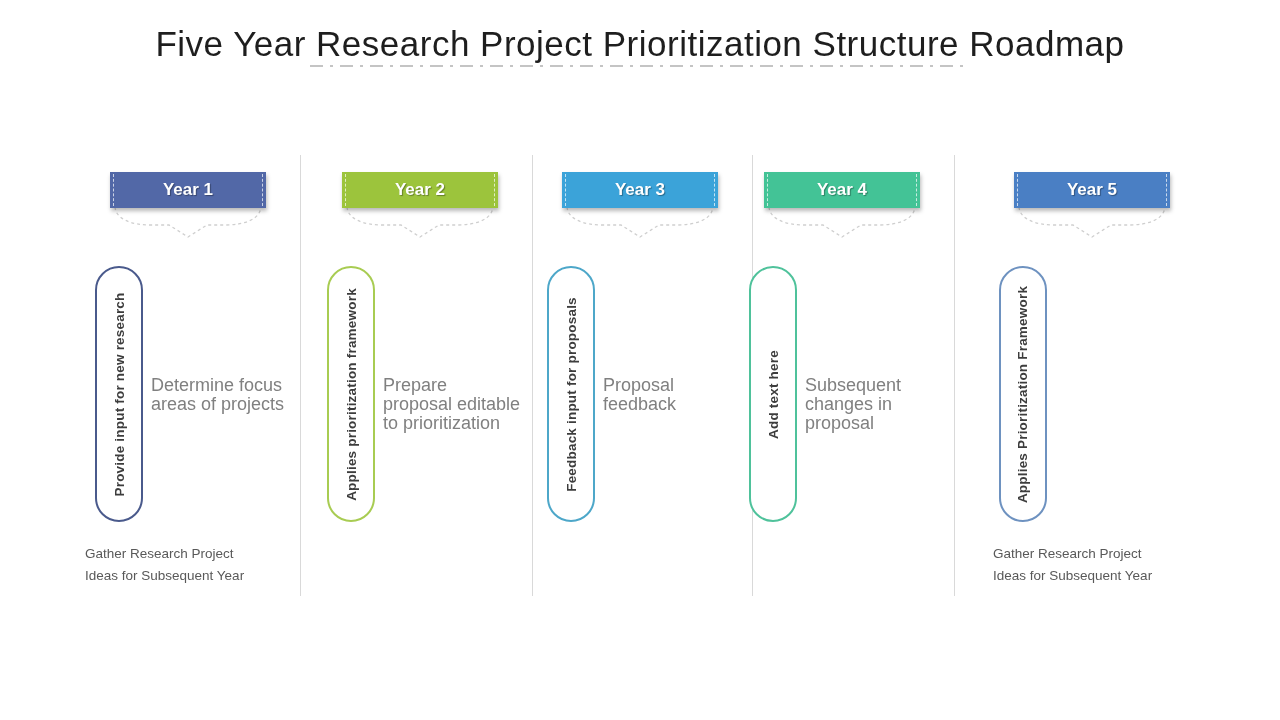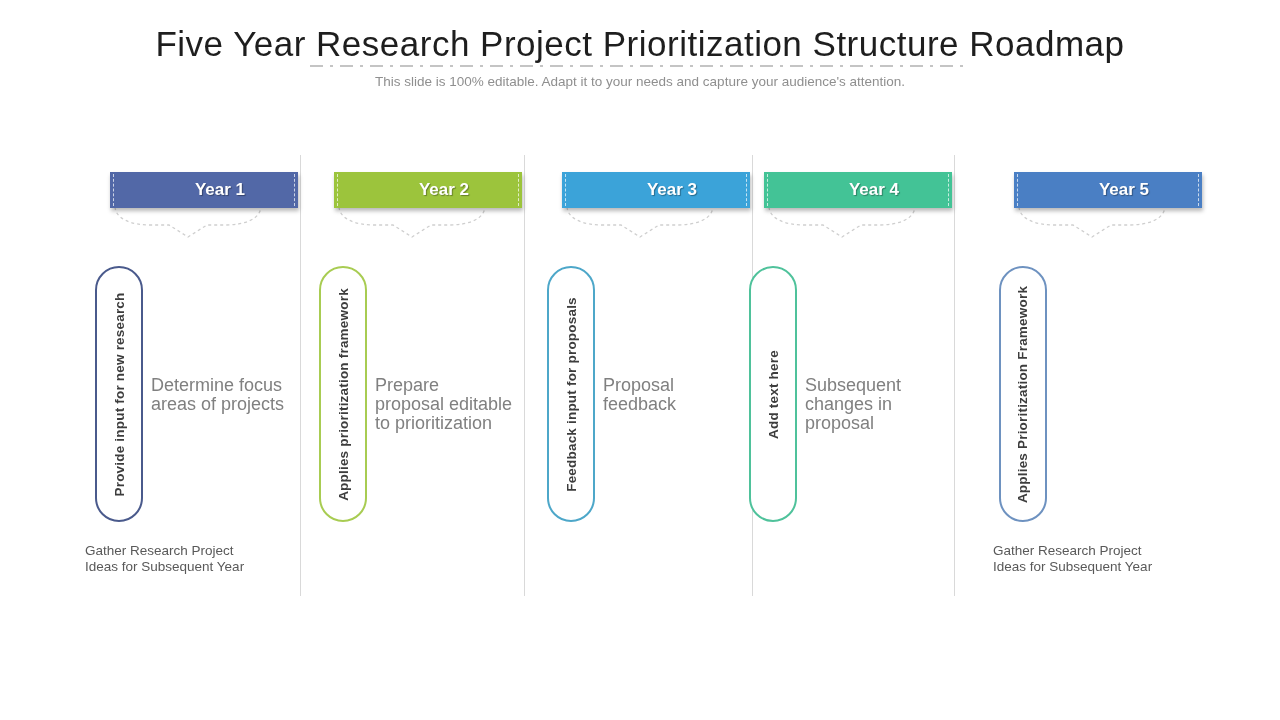"This slide is 100% editable." div.subtitle { html: <div>This slide is 100% editable. Adapt it to your needs and capture your audience's attention.</div> -> none }
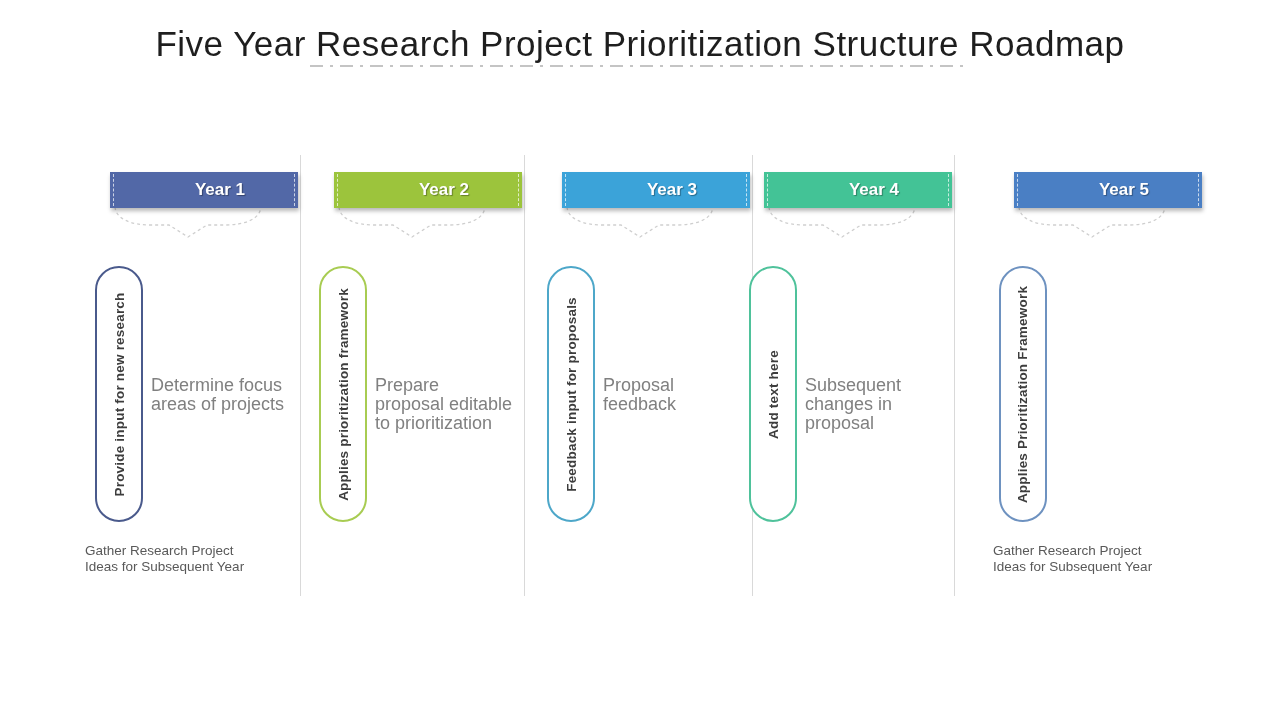"Year 1" .banner { padding-left: 32px -> none }
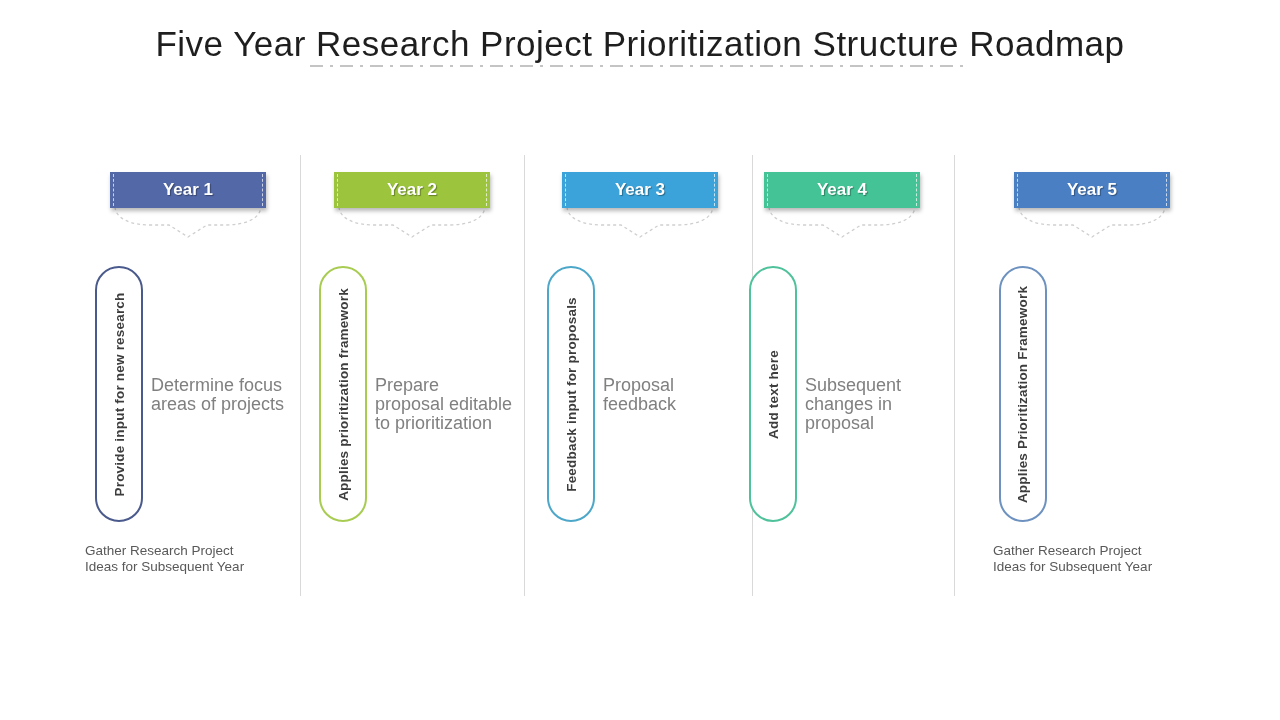"Year 2" .col-1 { left: 224px -> 232px }
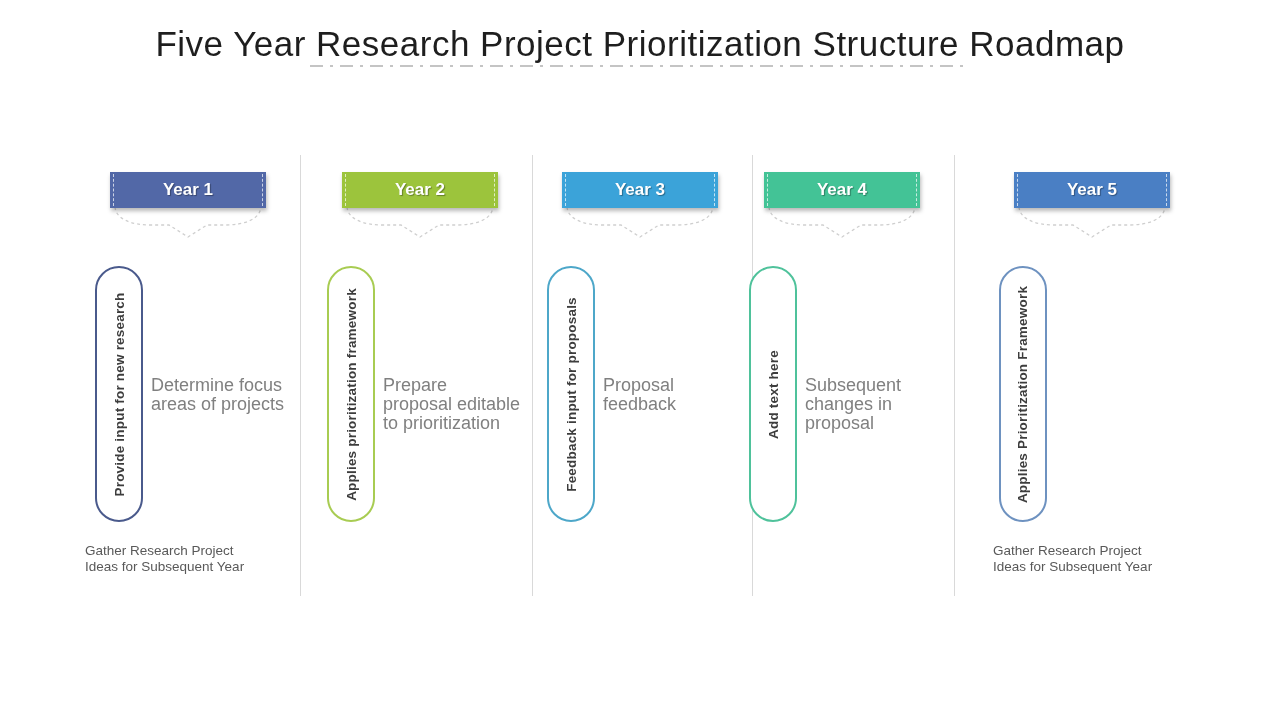"Gather Research Project Ideas for" .note { line-height: 16px -> 22px }
